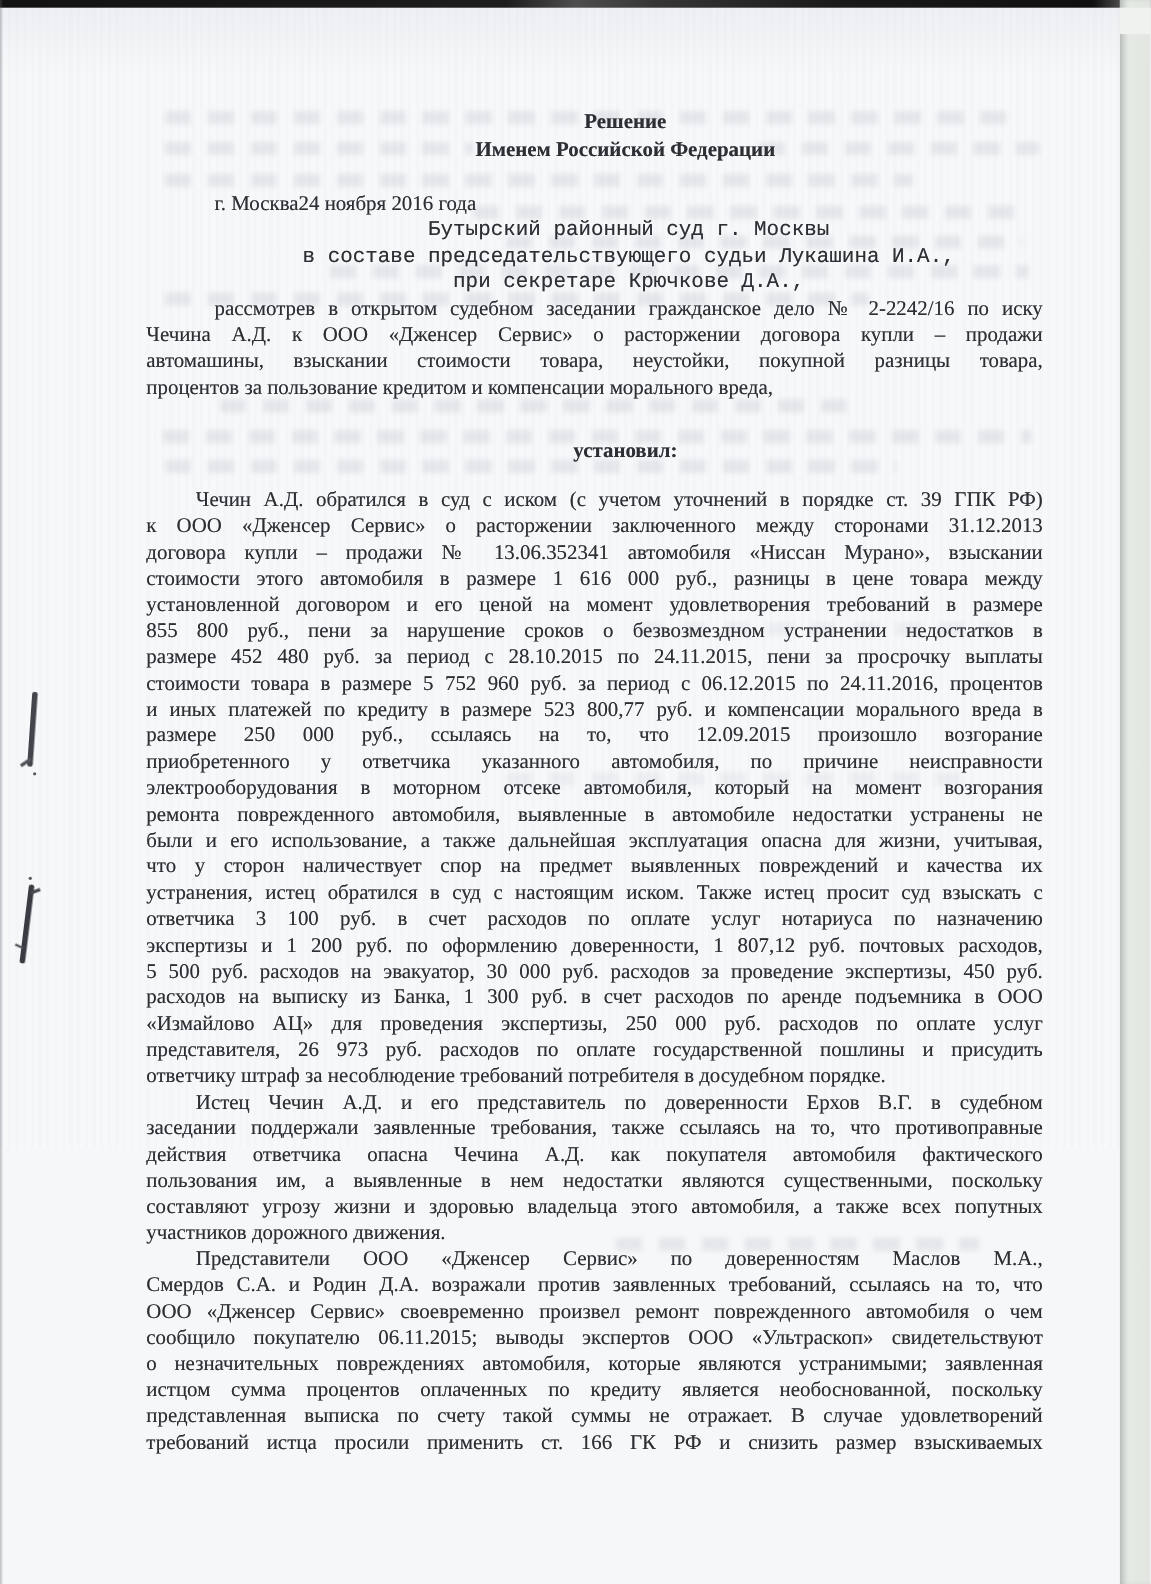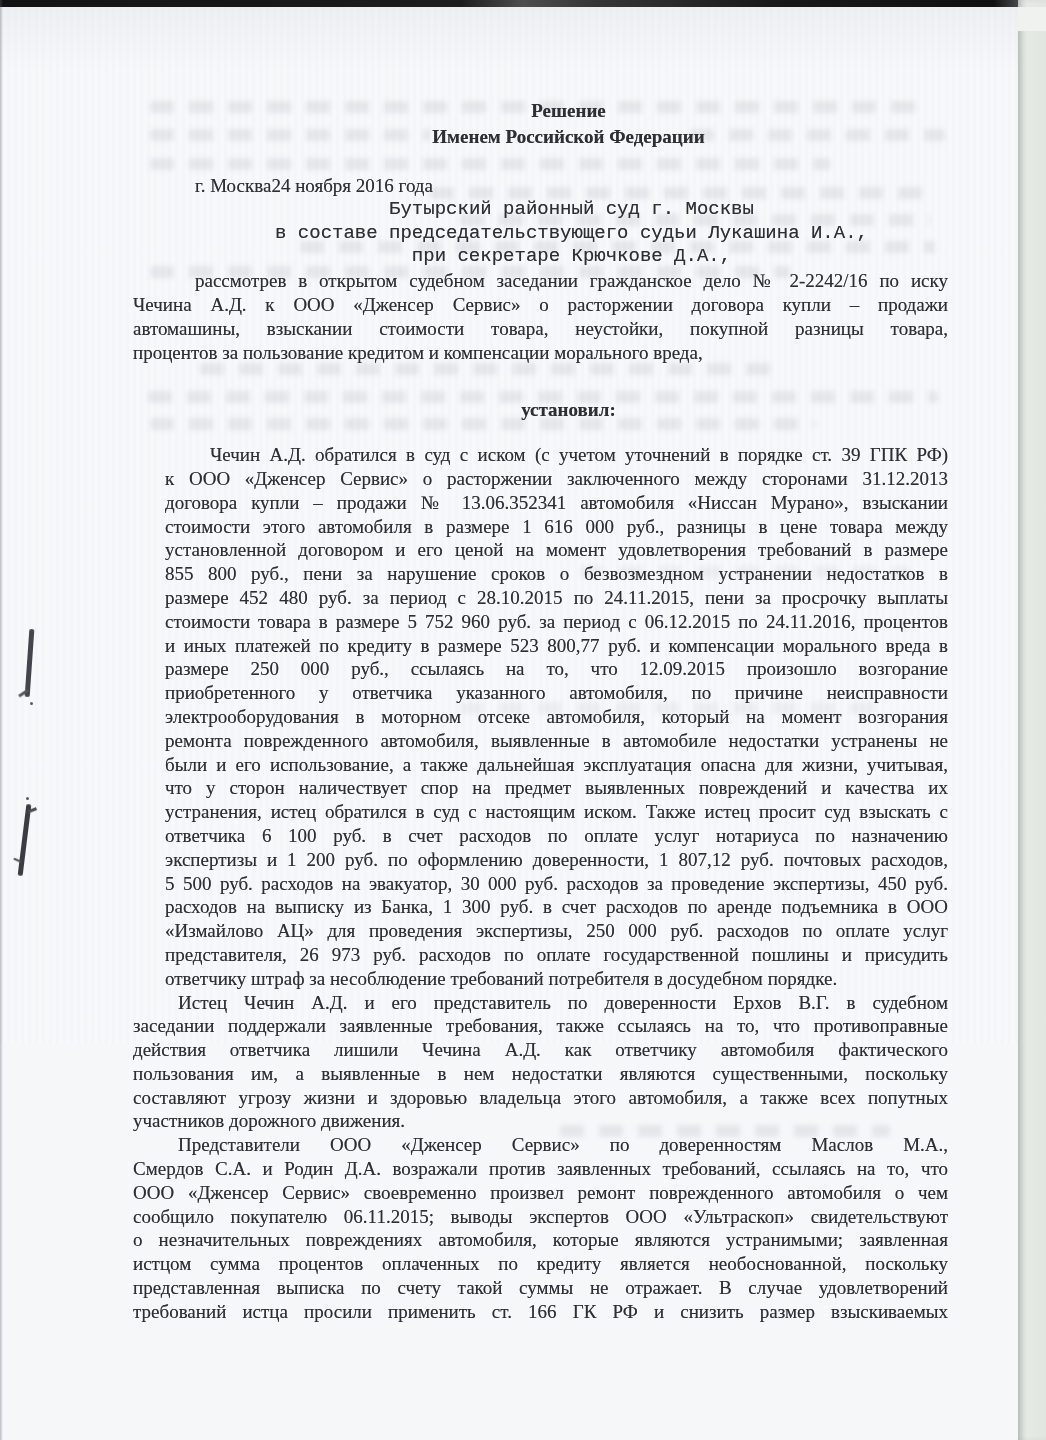"Чечин А.Д. обратился в суд" .first-body { margin-left: 32px -> none }
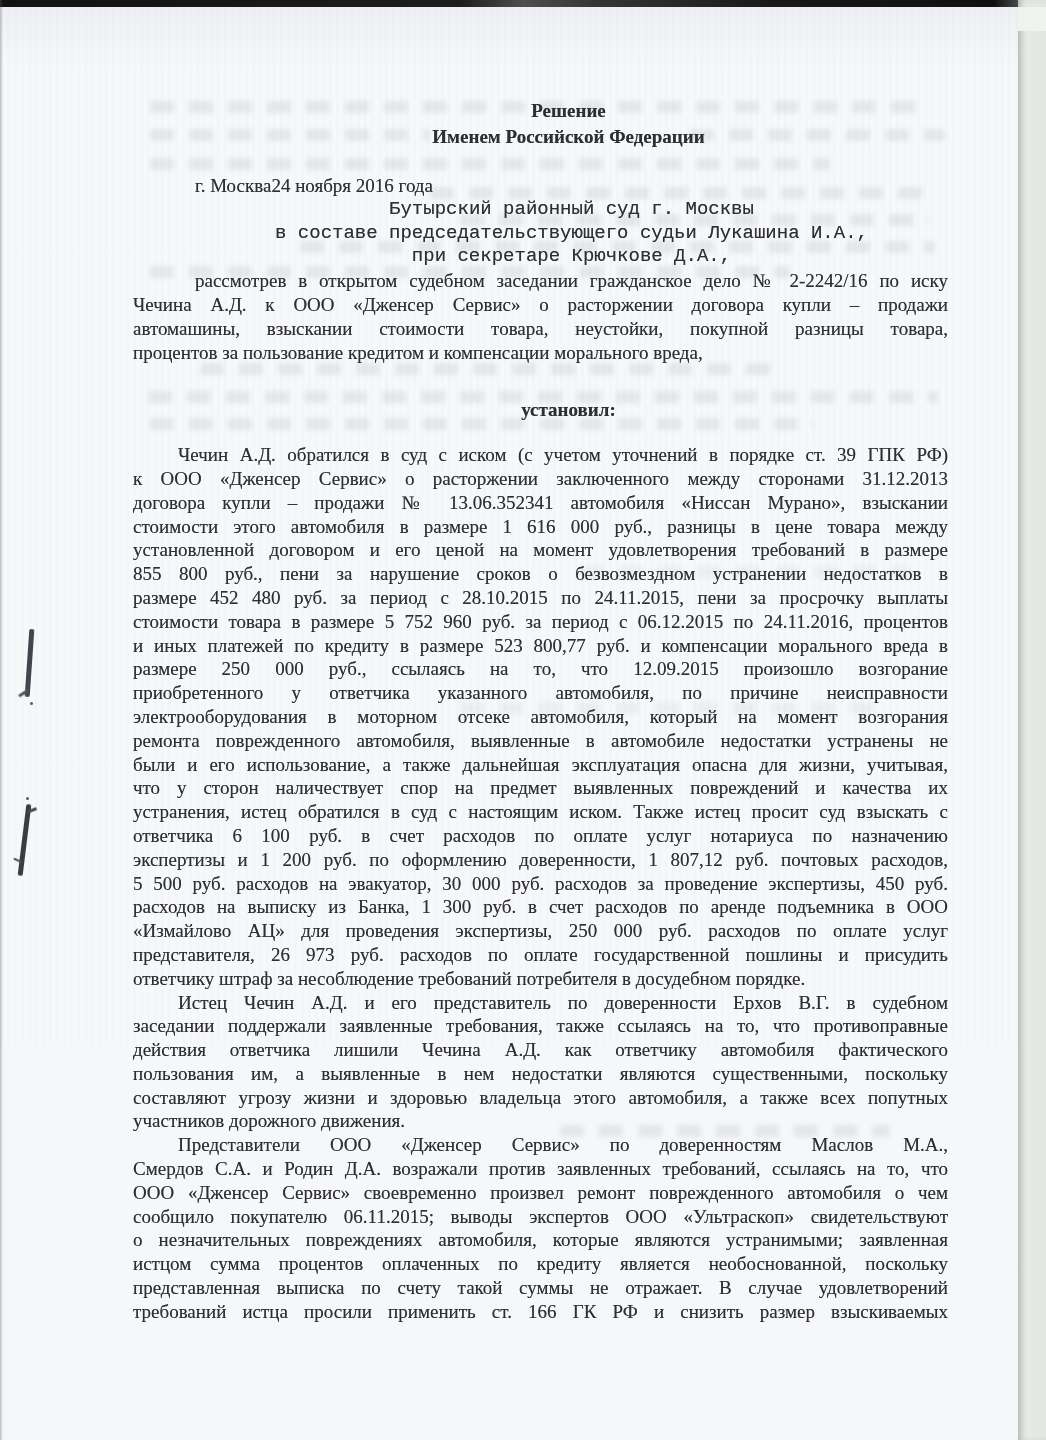"ответчика 6 100 руб. в" div.line { text: 6 100 -> 3 100 }
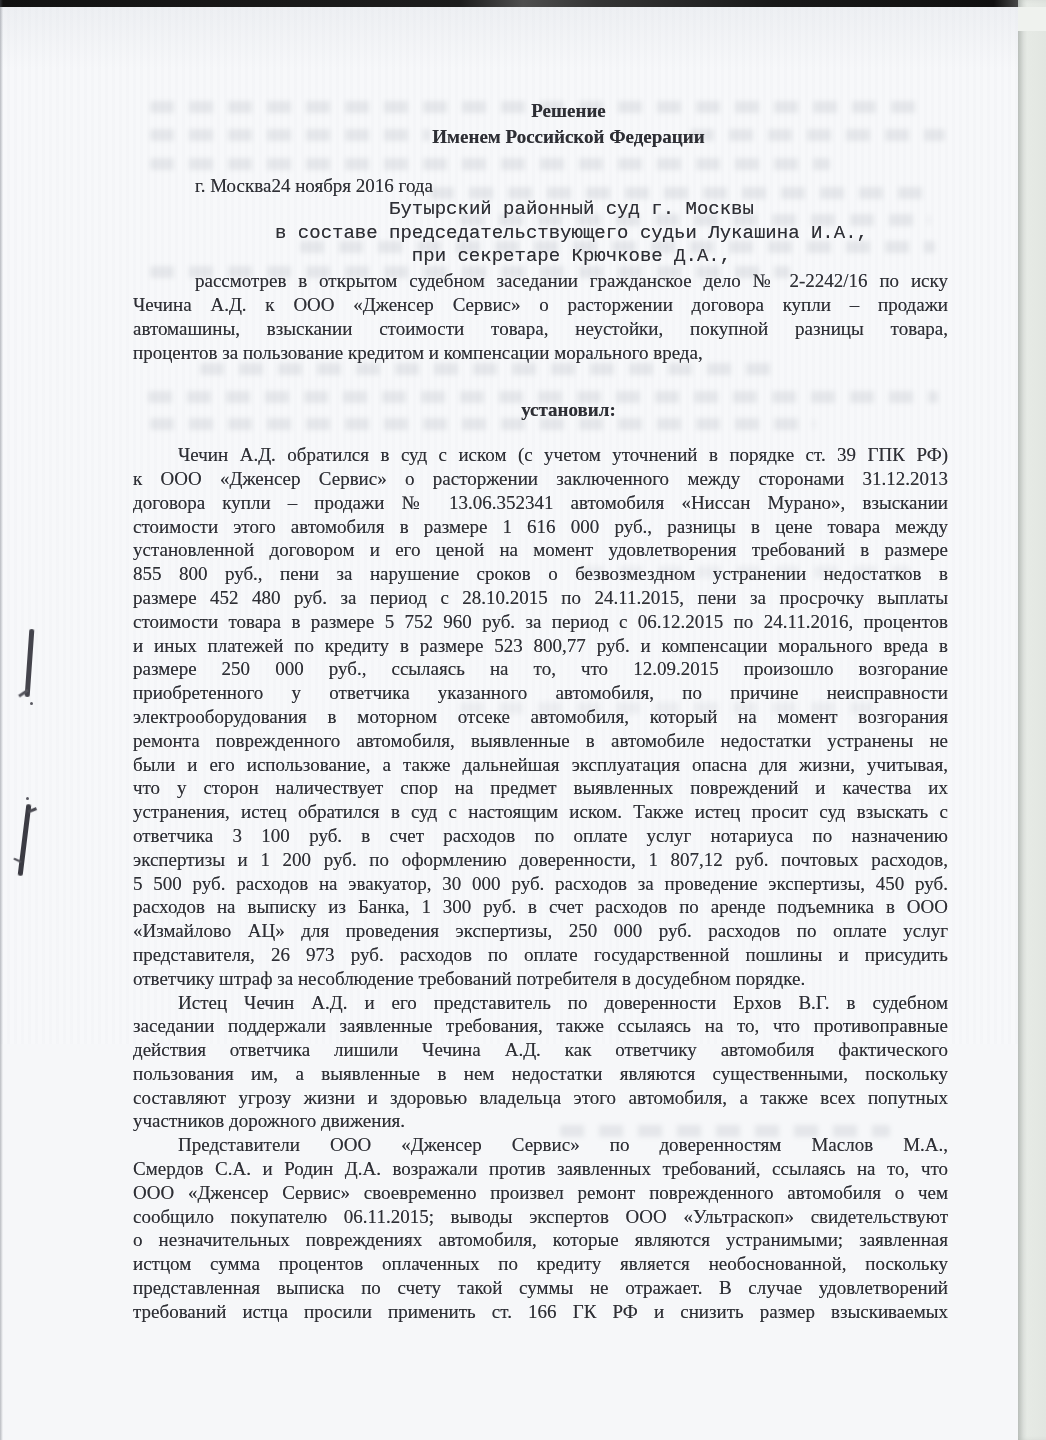"действия ответчика лишили Чечина А.Д." div.line { text: лишили Чечина А.Д. как ответчику -> опасна Чечина А.Д. как покупателя }
